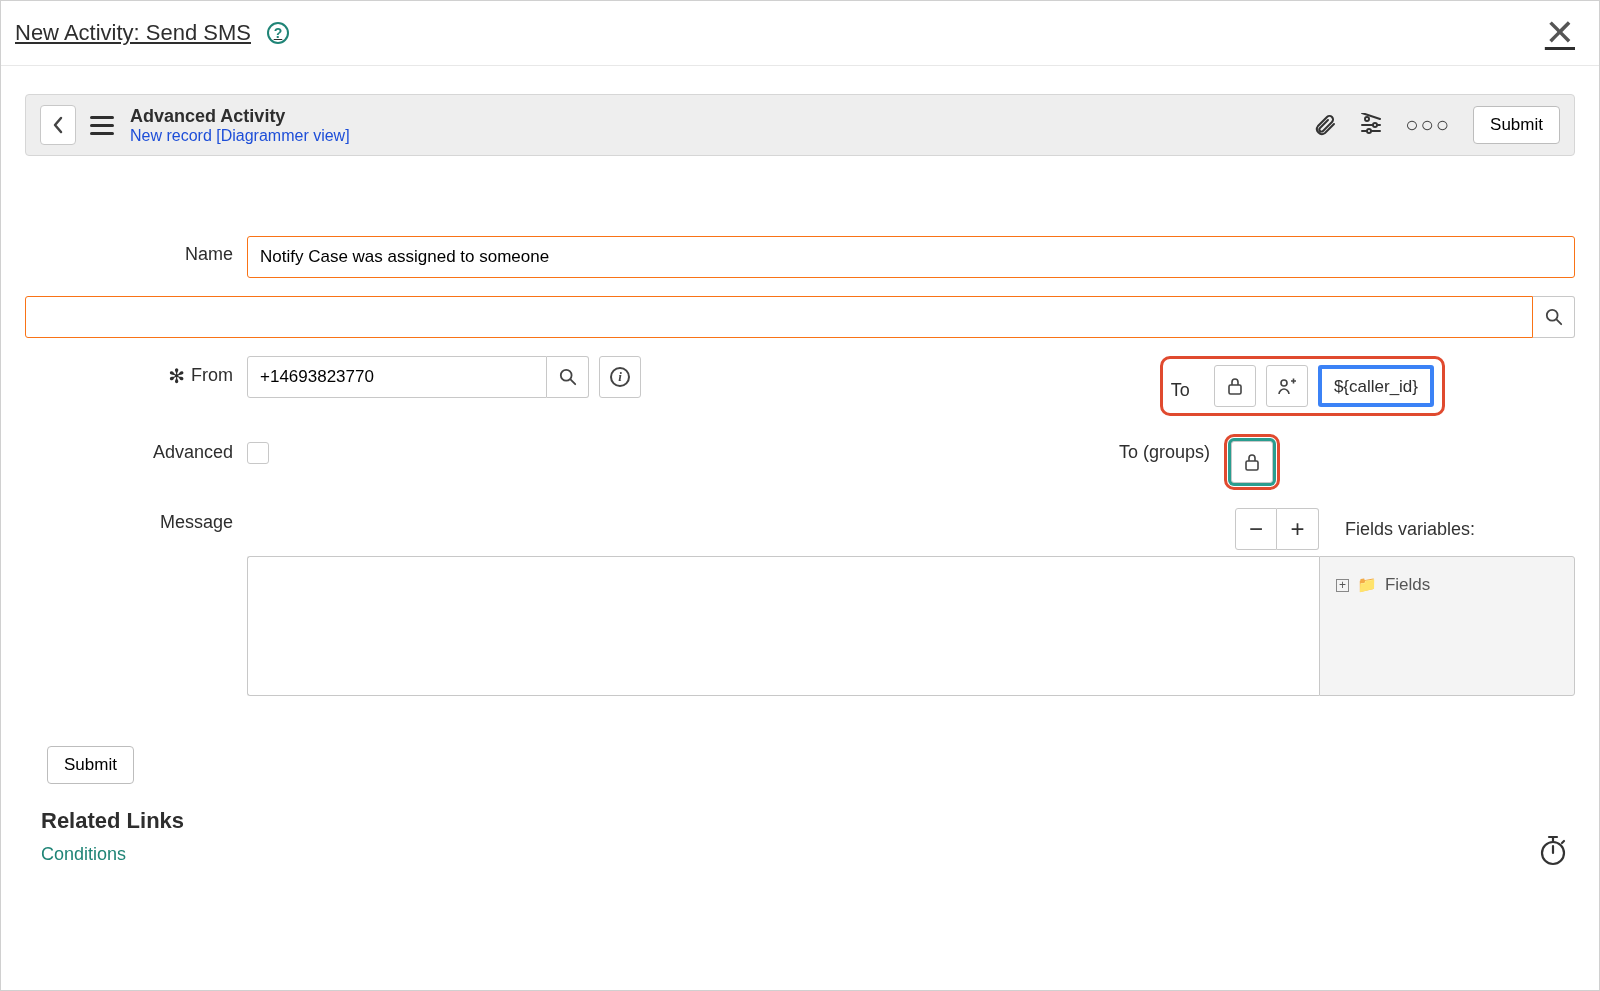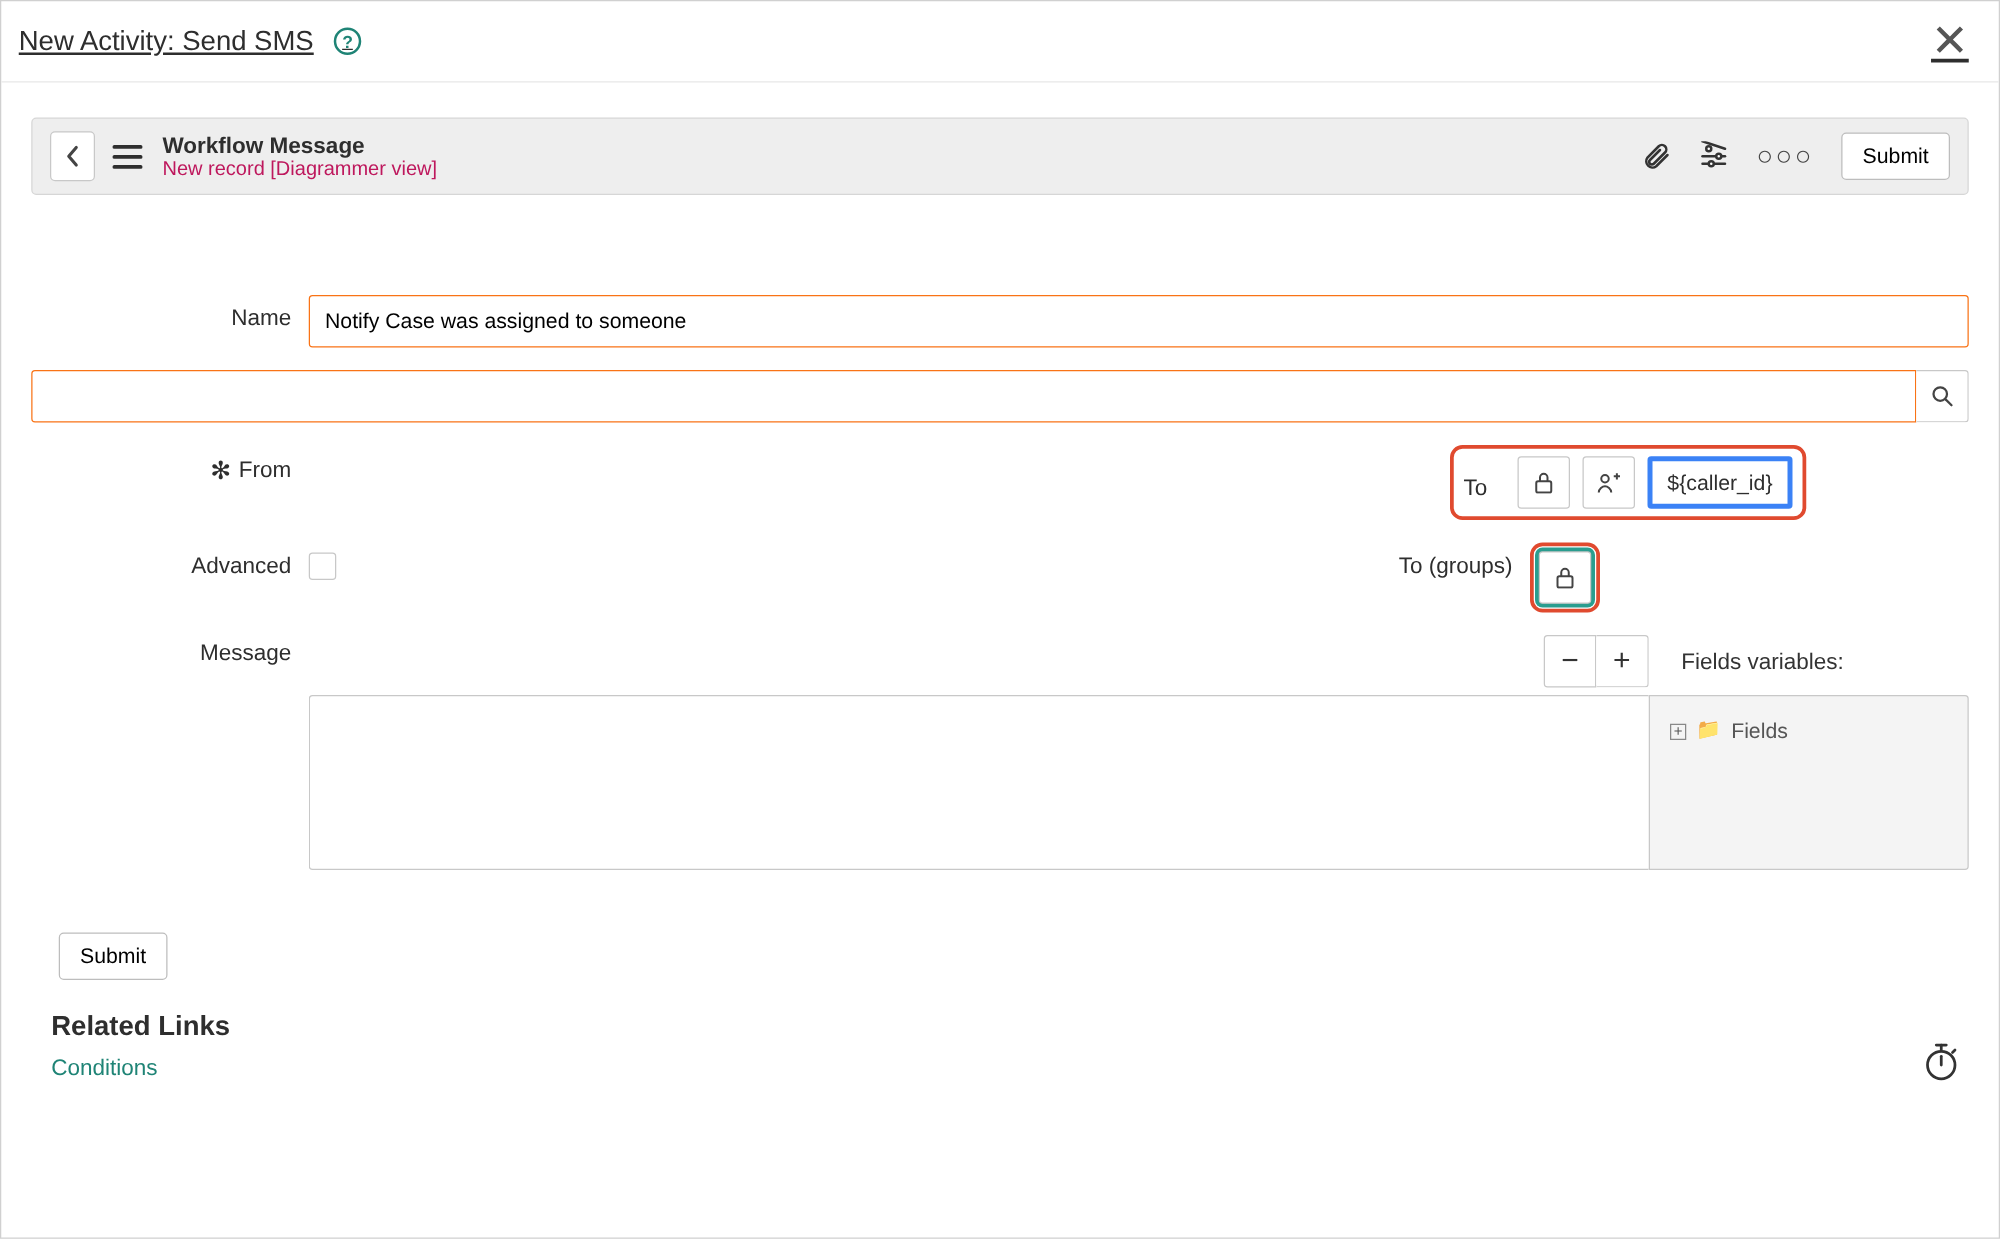"Workflow Message" div.record-title { text: Workflow Message -> Advanced Activity }
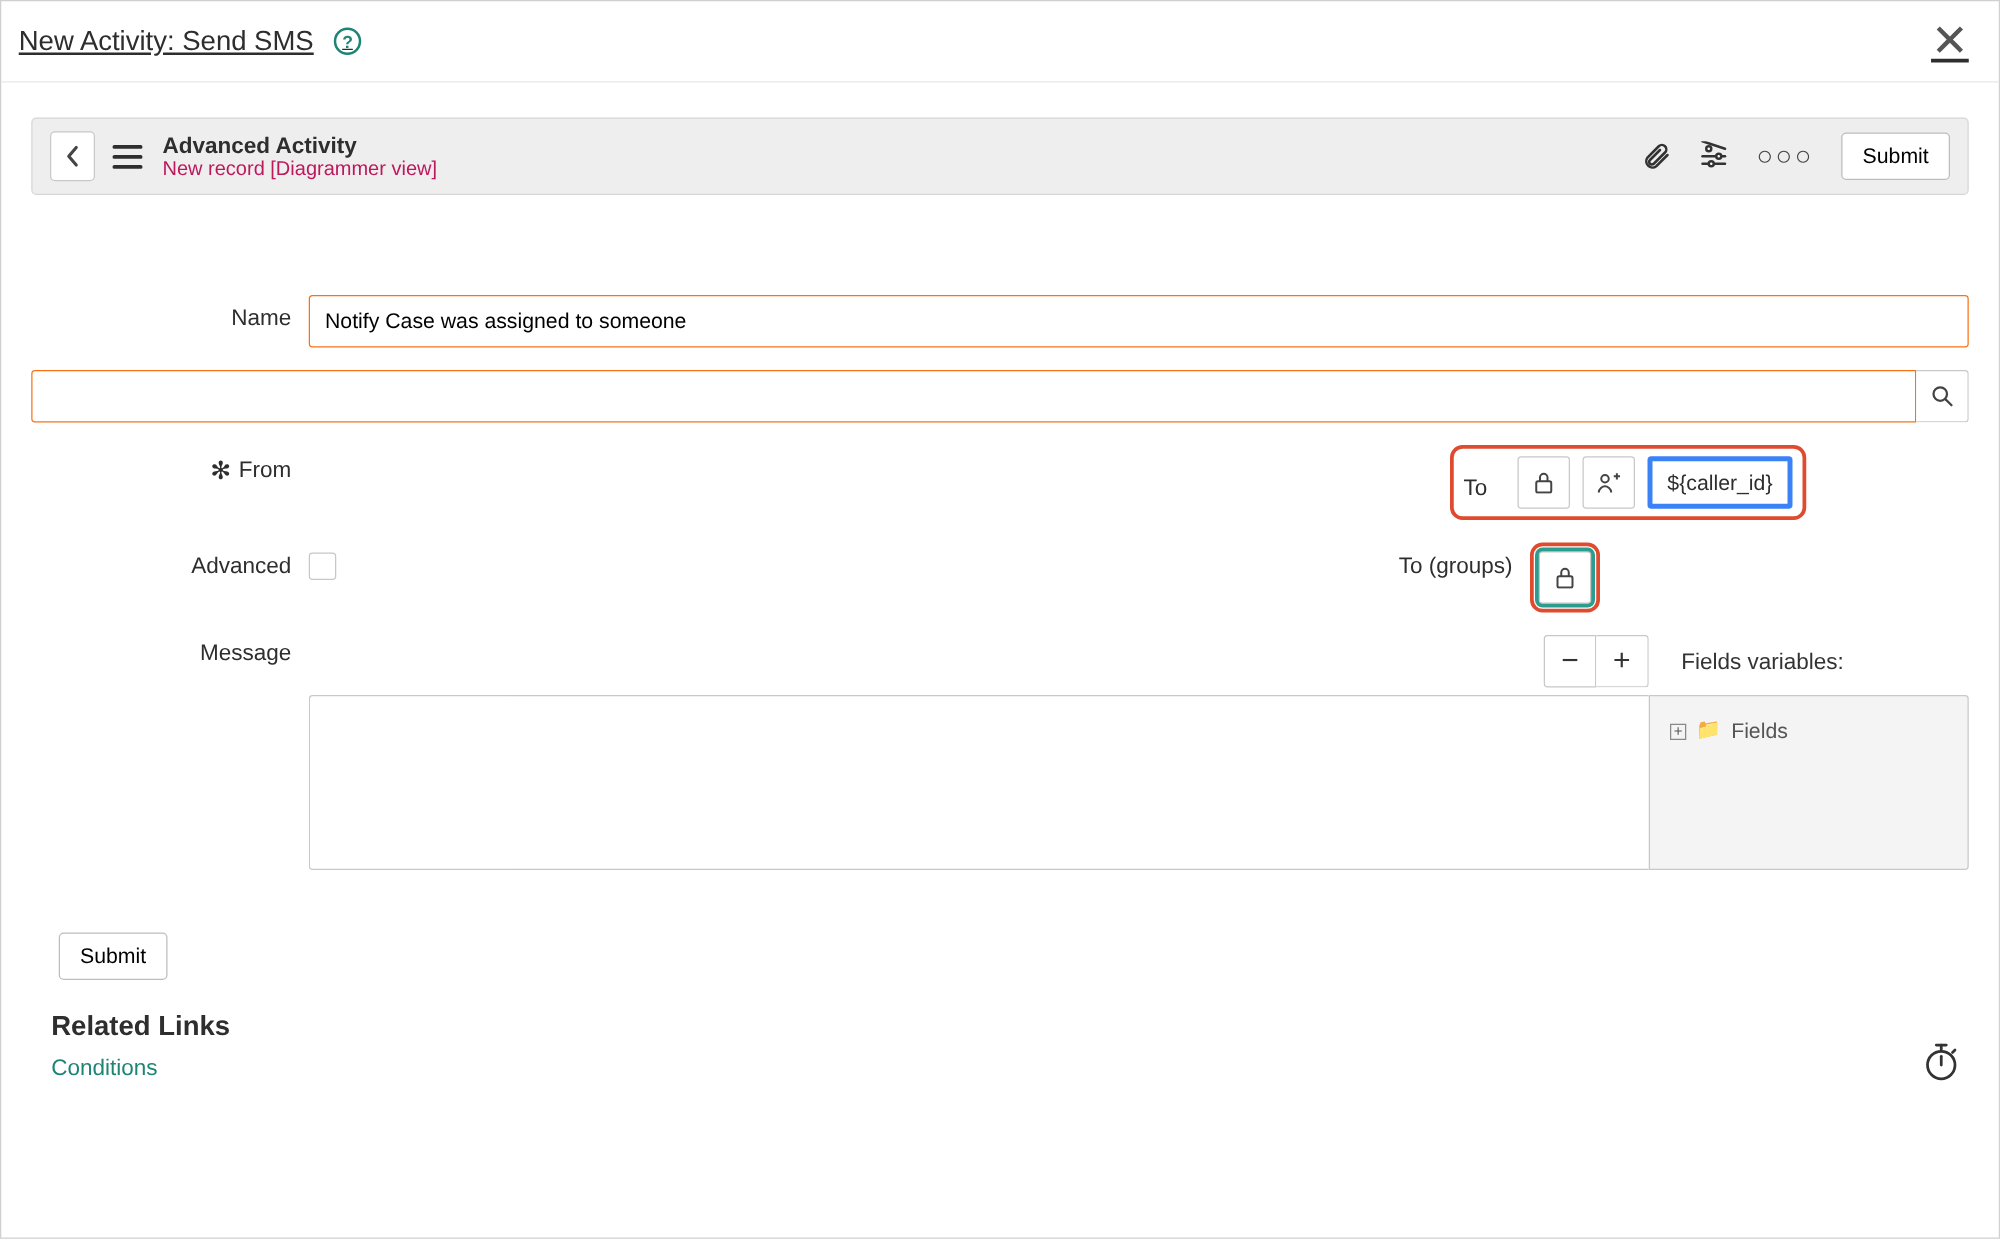"New record [Diagrammer view]" .record-sub { color: #be185d -> #1d4ed8 }
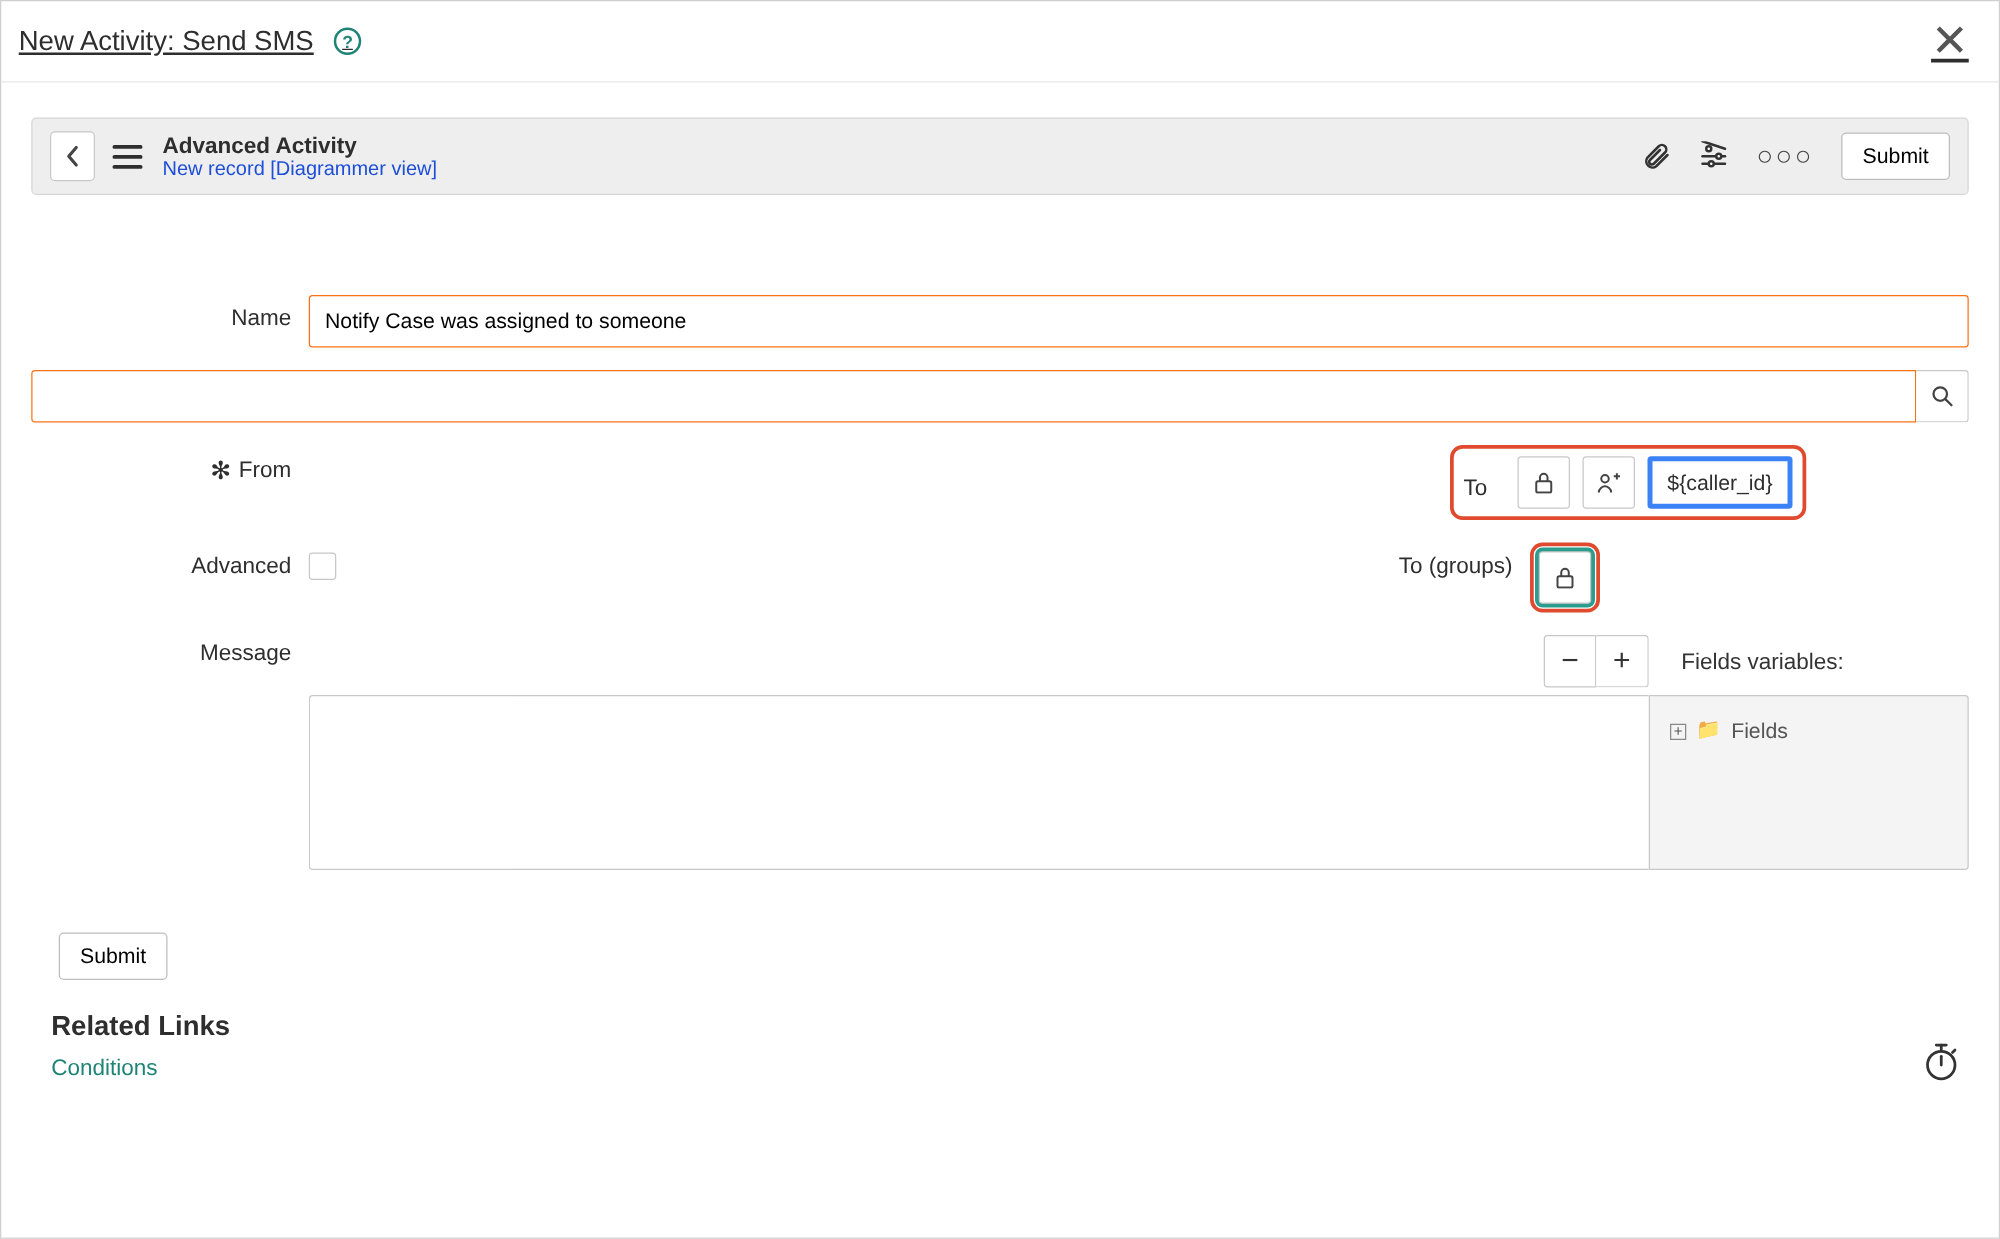"+14693823770" div.left-half { html: none -> <div> <input> <div> <svg> <circle></circle> <line></line> </svg> </div> <div> <span>i</span> </div> </div> }
